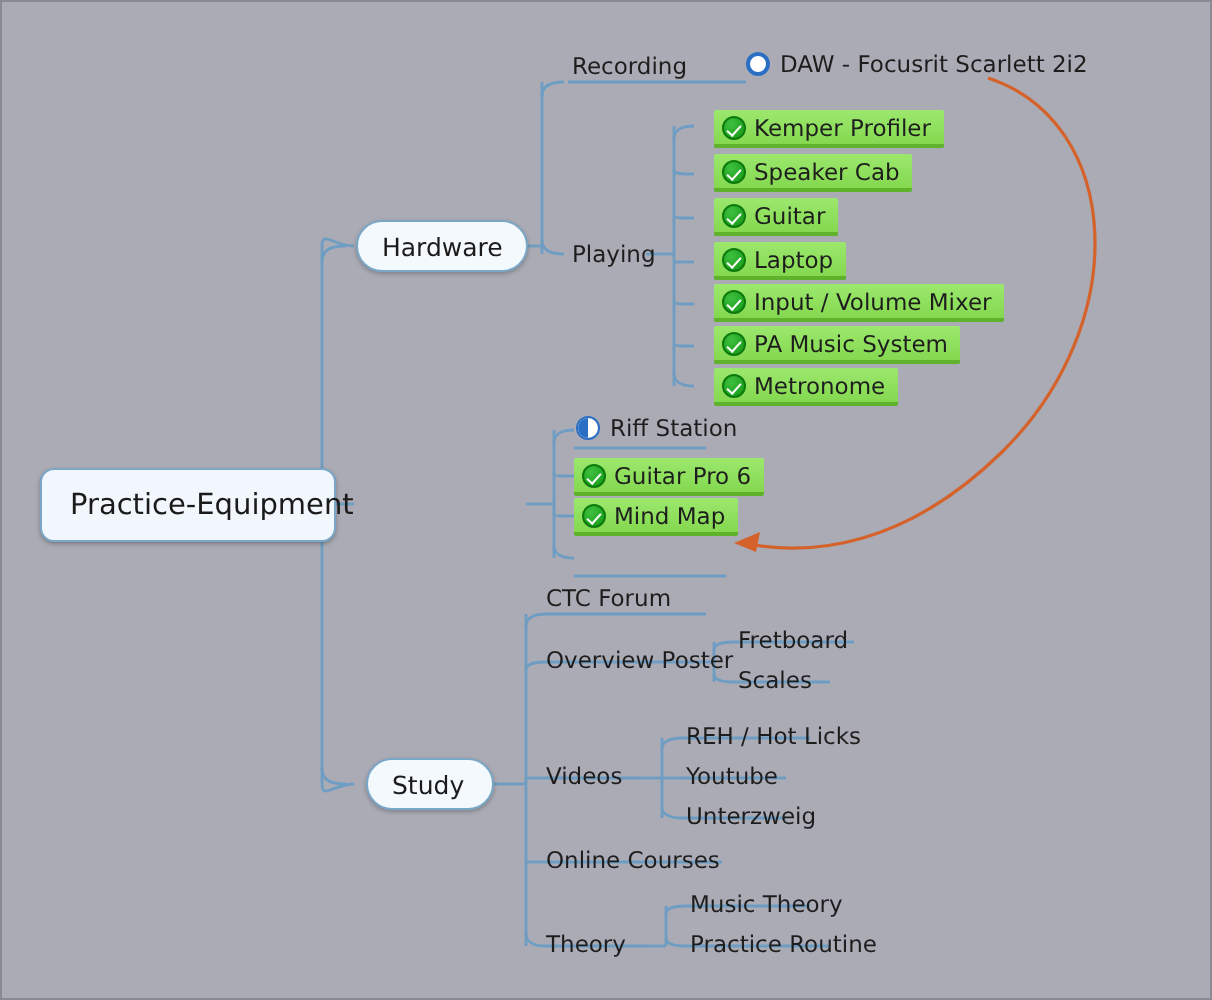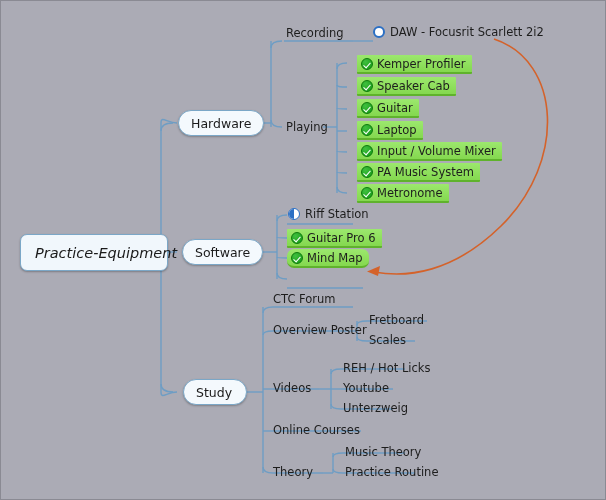"Practice-Equipment" .node.root { font-style: italic -> none }
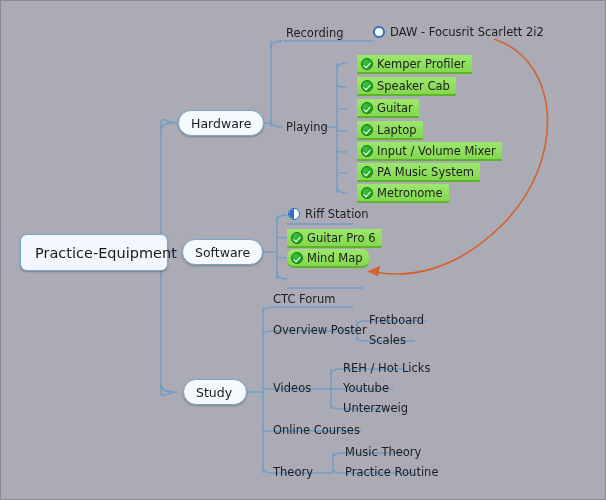"Software" div.node { html: <div> <span>Software</span> </div> -> none }
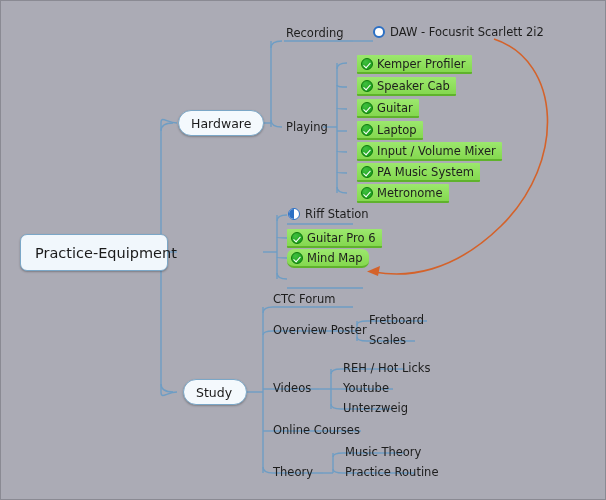"Mind Map" div.leaf { border-radius: 7px -> none }
